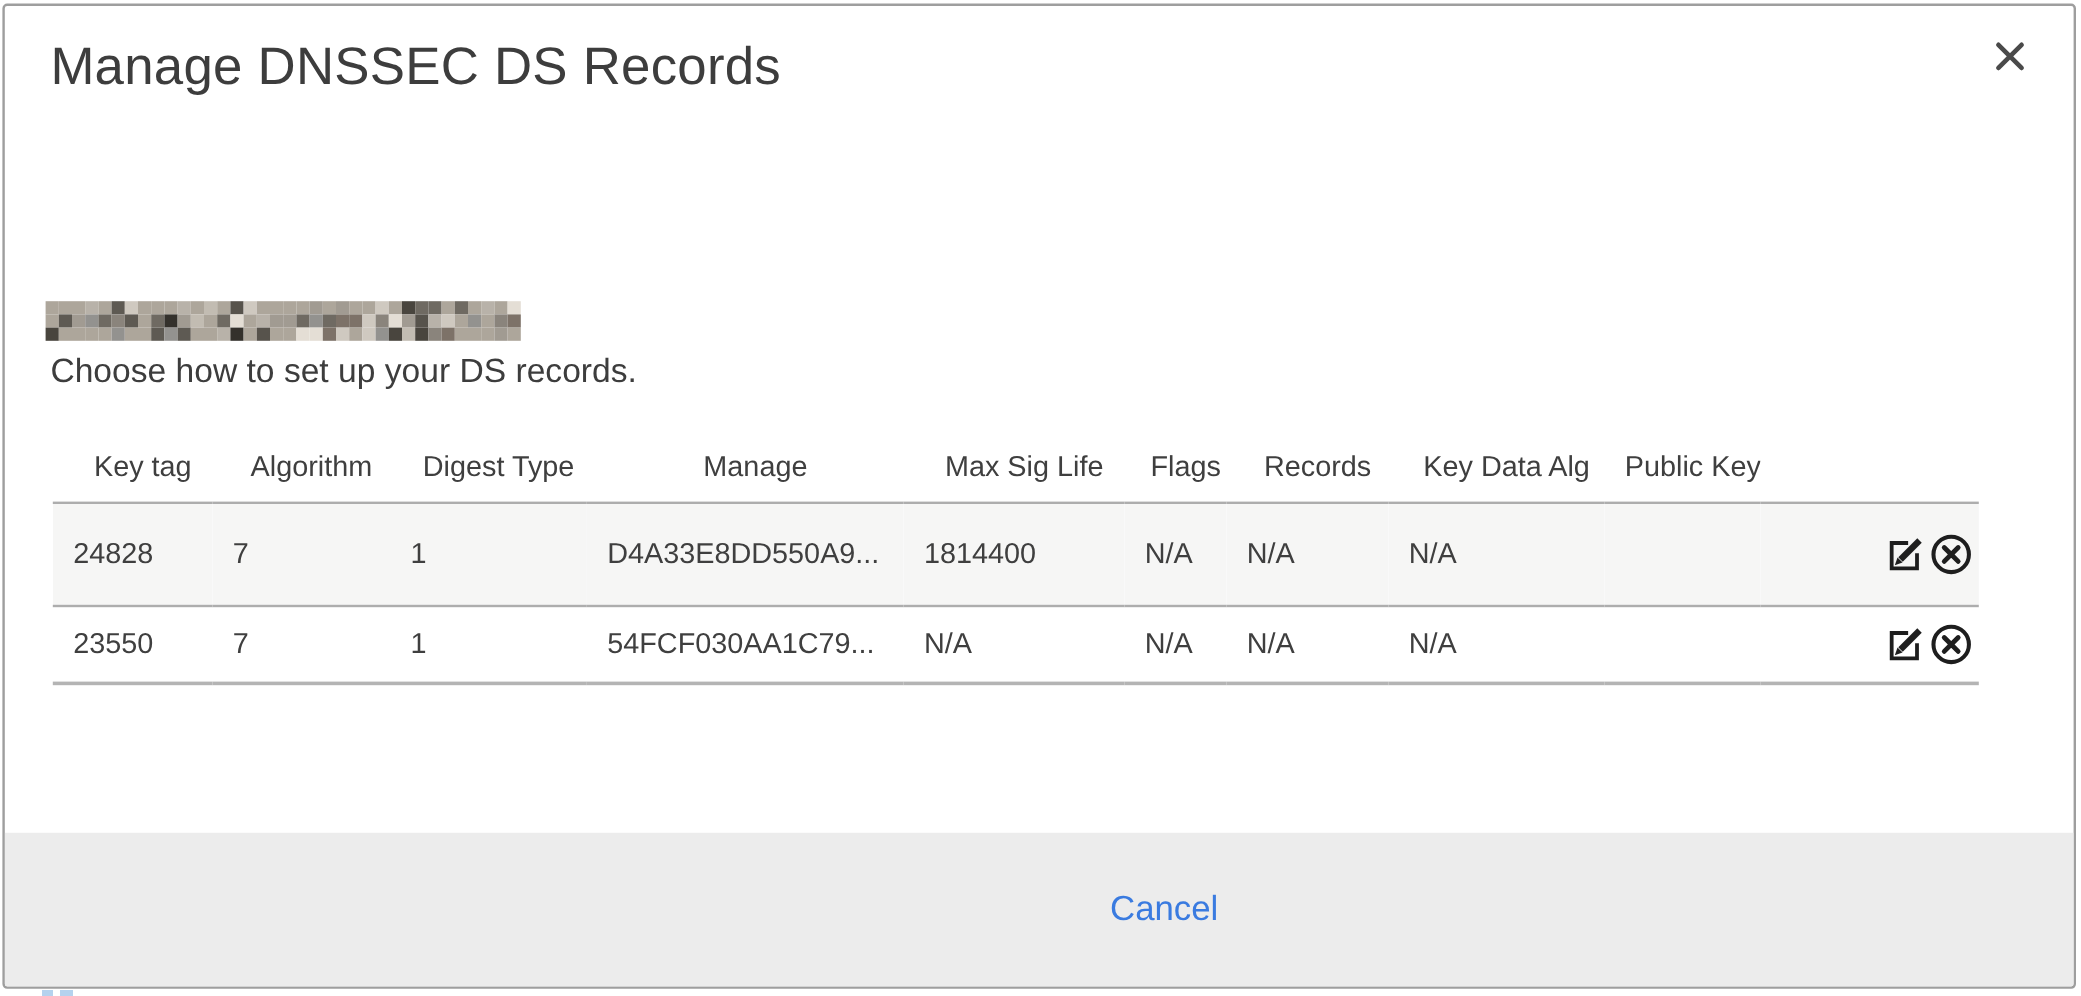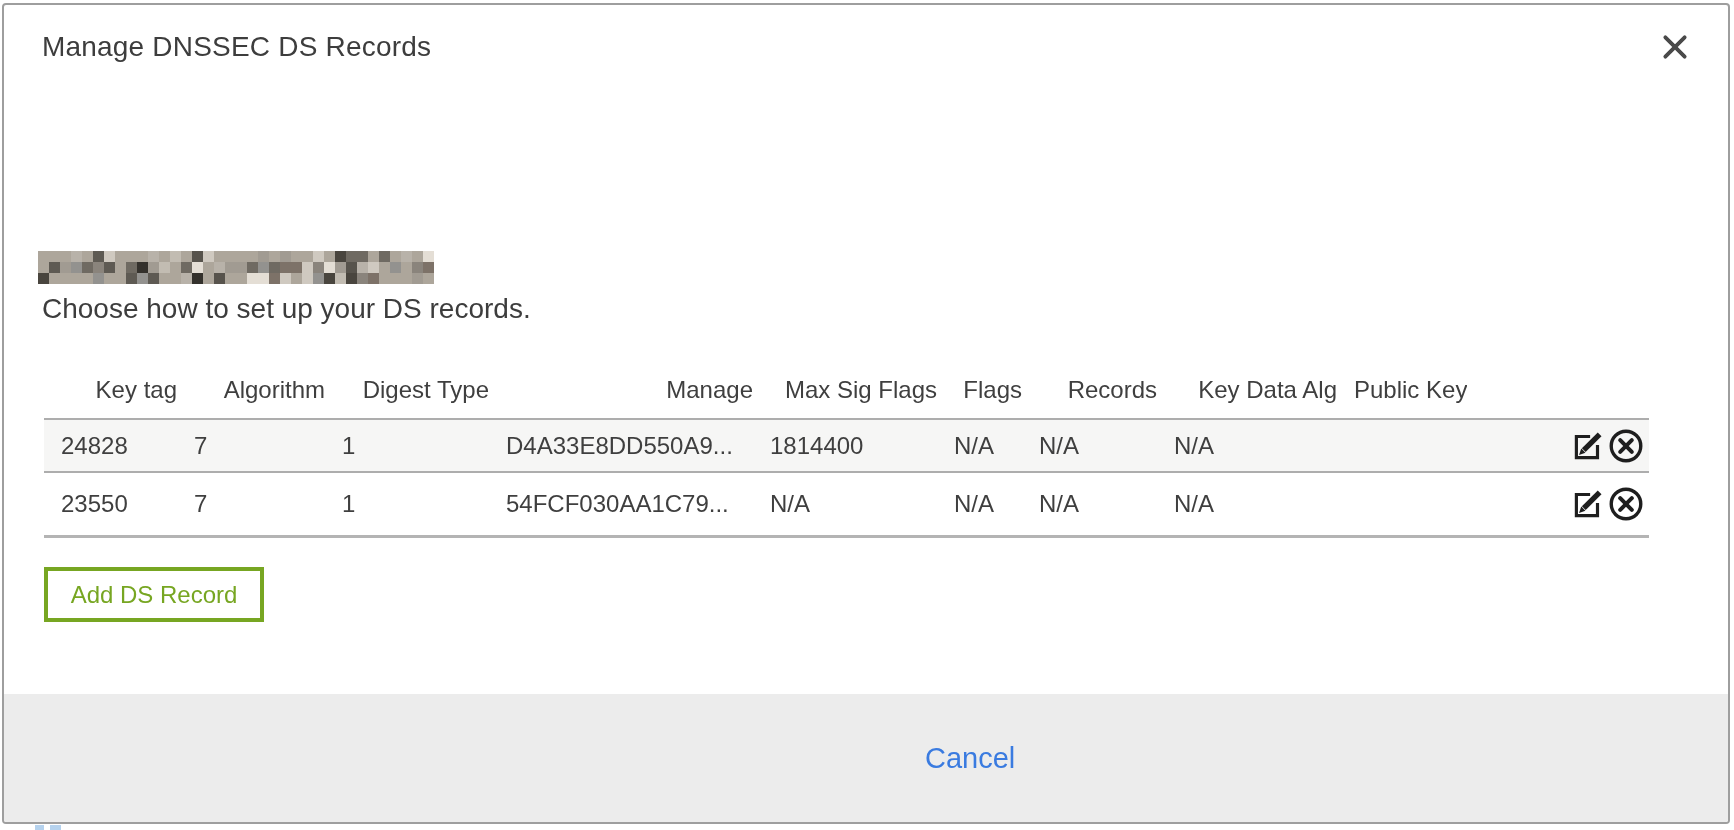"Manage DNSSEC DS Records" .dialog-title { font-size: 28px -> 44px }
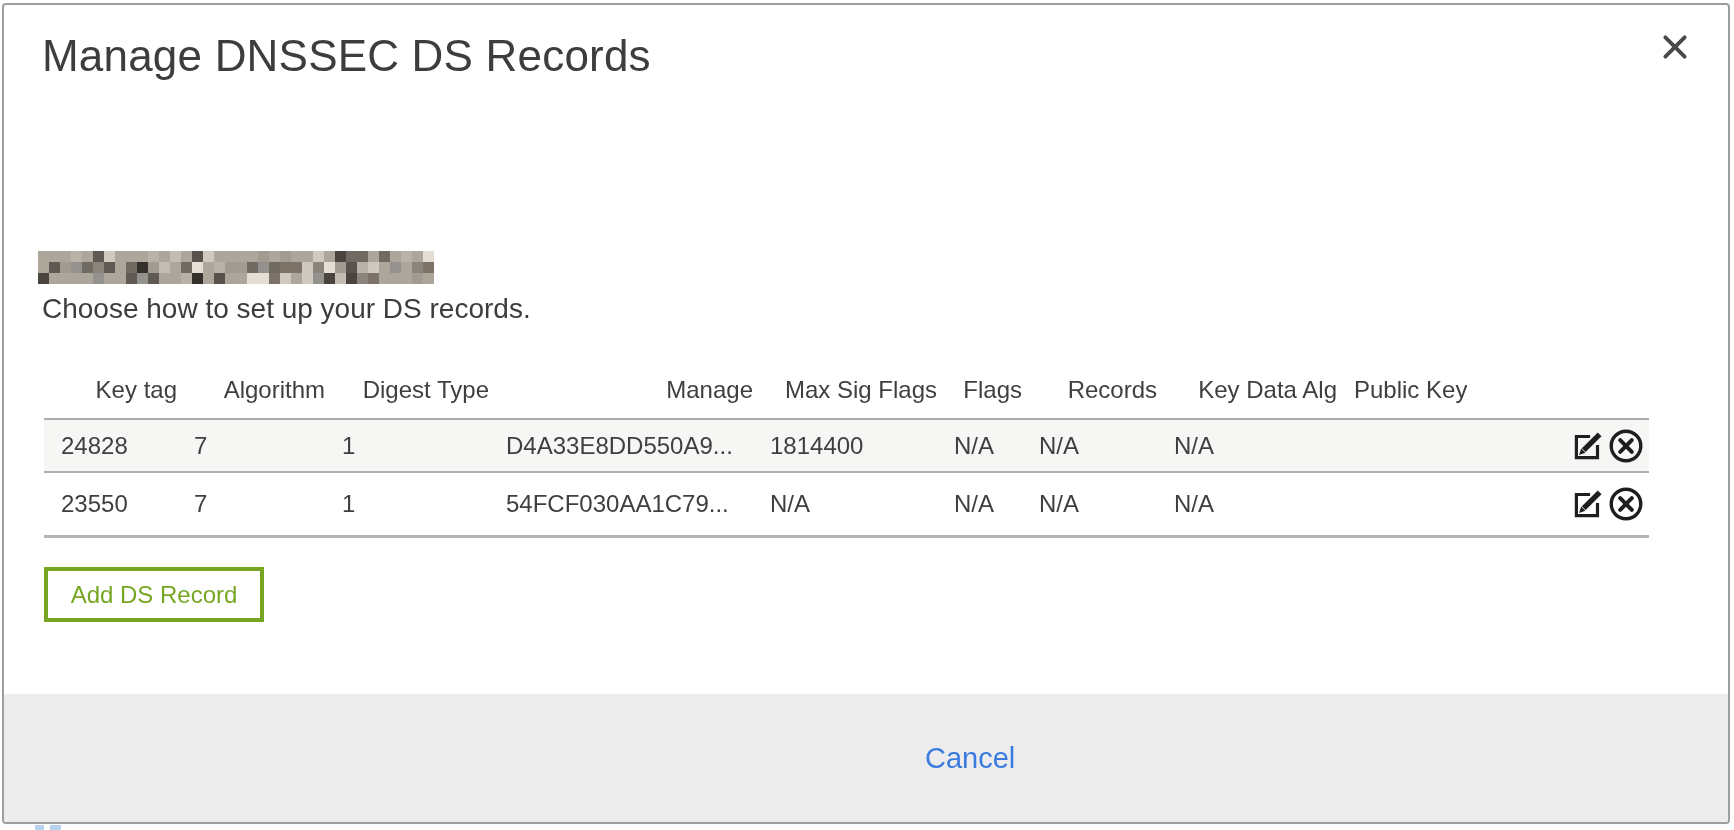"Key tag" .ds-table th { text-align: right -> center }
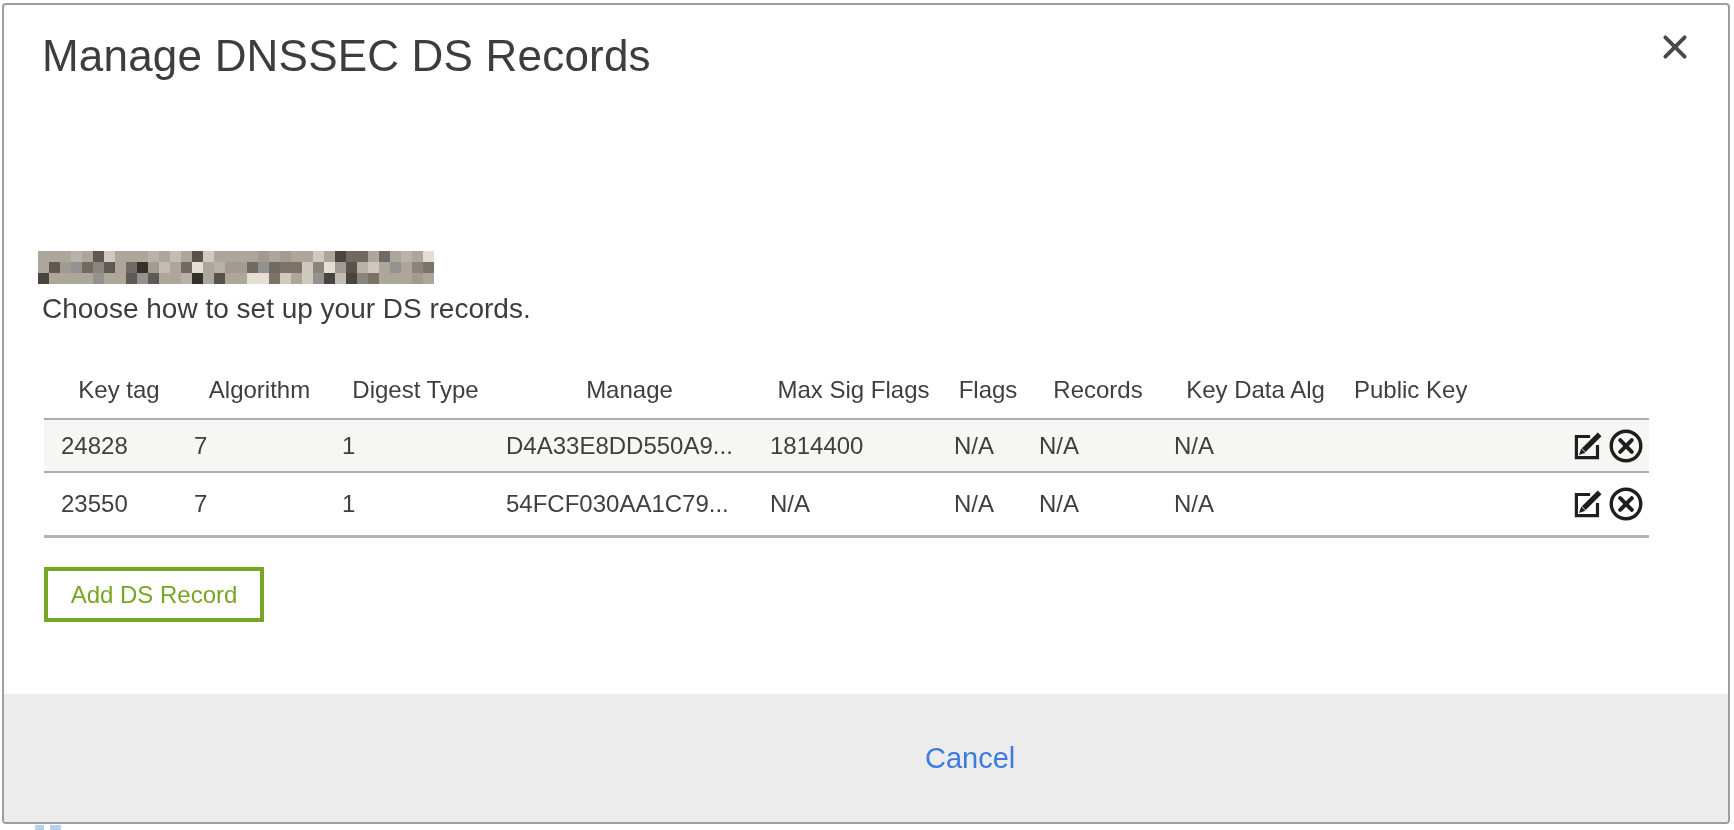"Max Sig Flags" th { text: Flags -> Life }
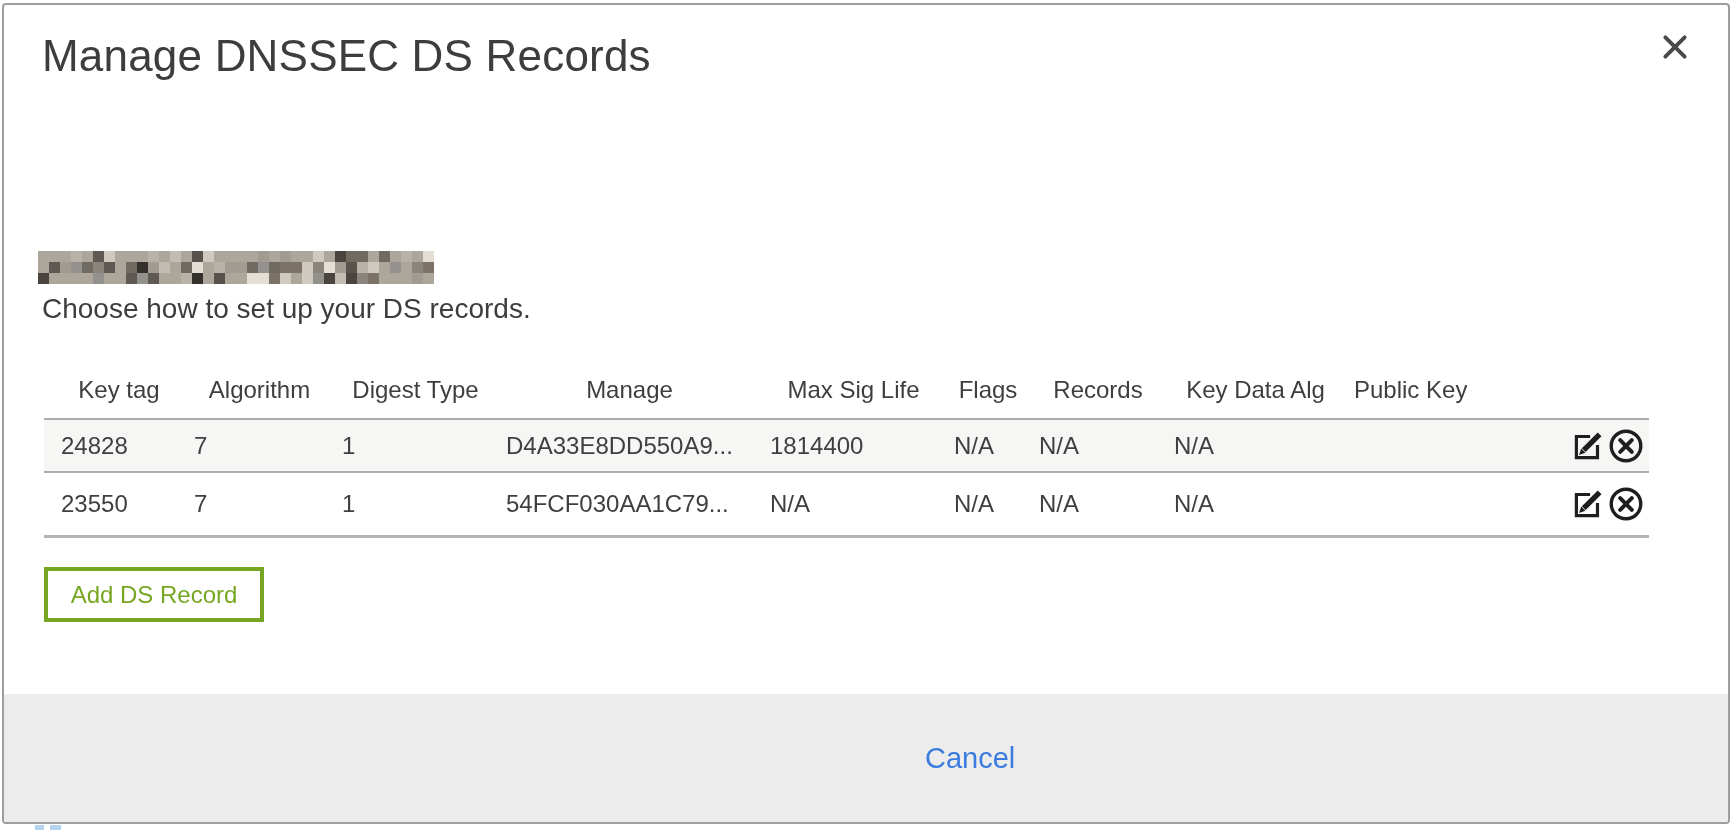"24828" .ds-table tbody tr.row-1 td { height: 53px -> 86px }
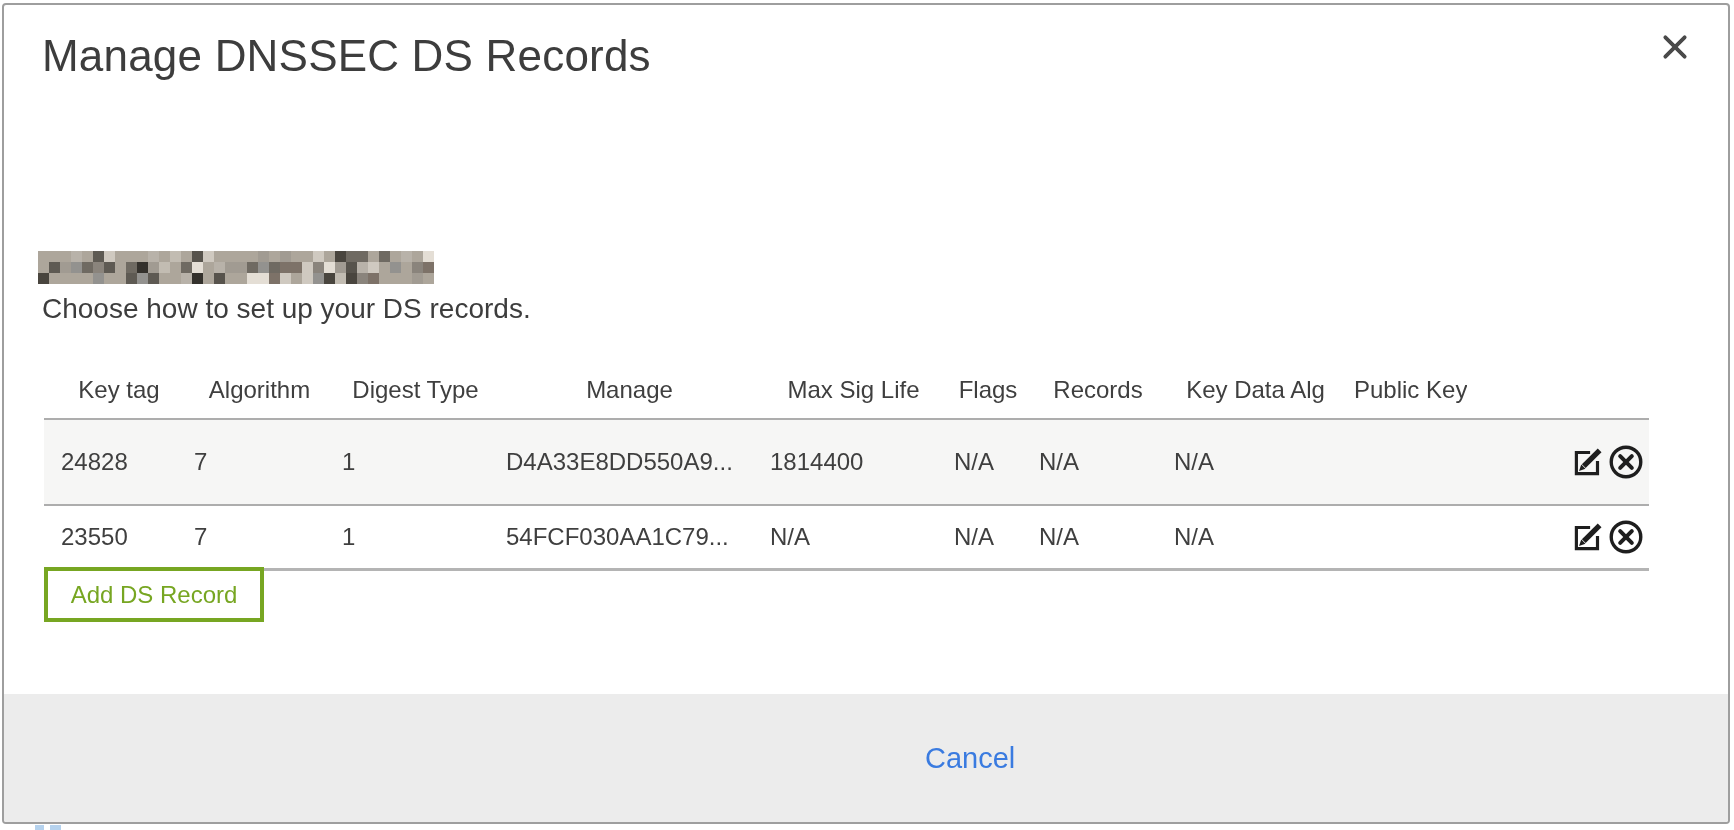"Add DS Record" button.add-ds-btn { html: <button>Add DS Record</button> -> none }
